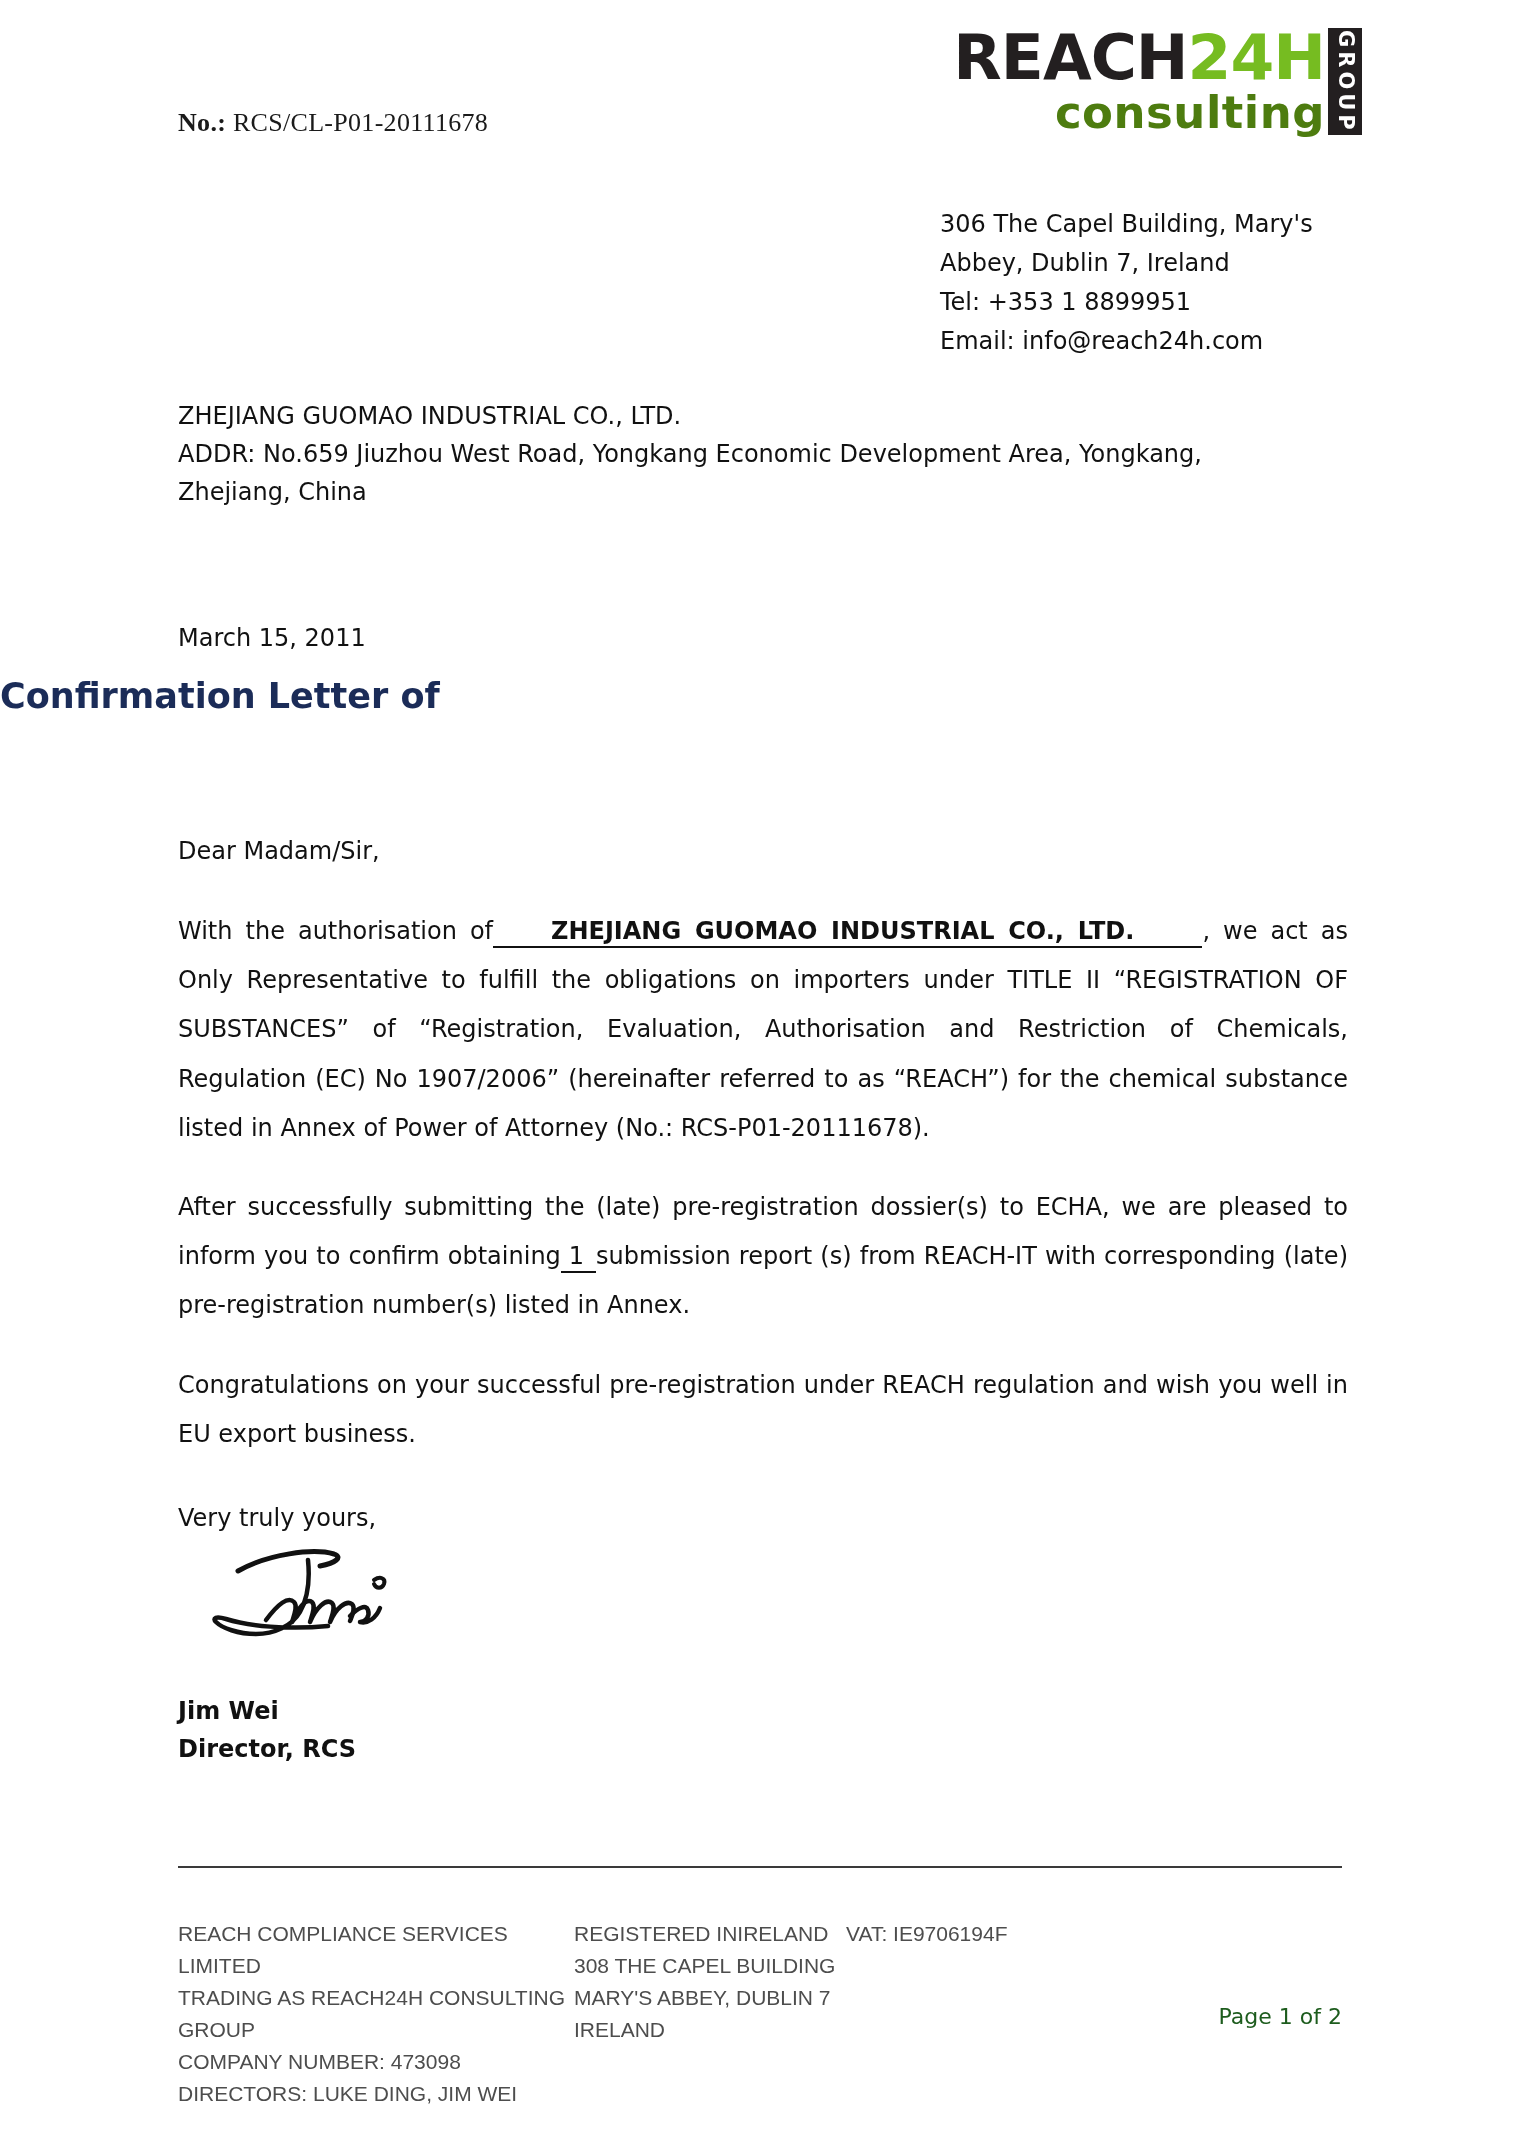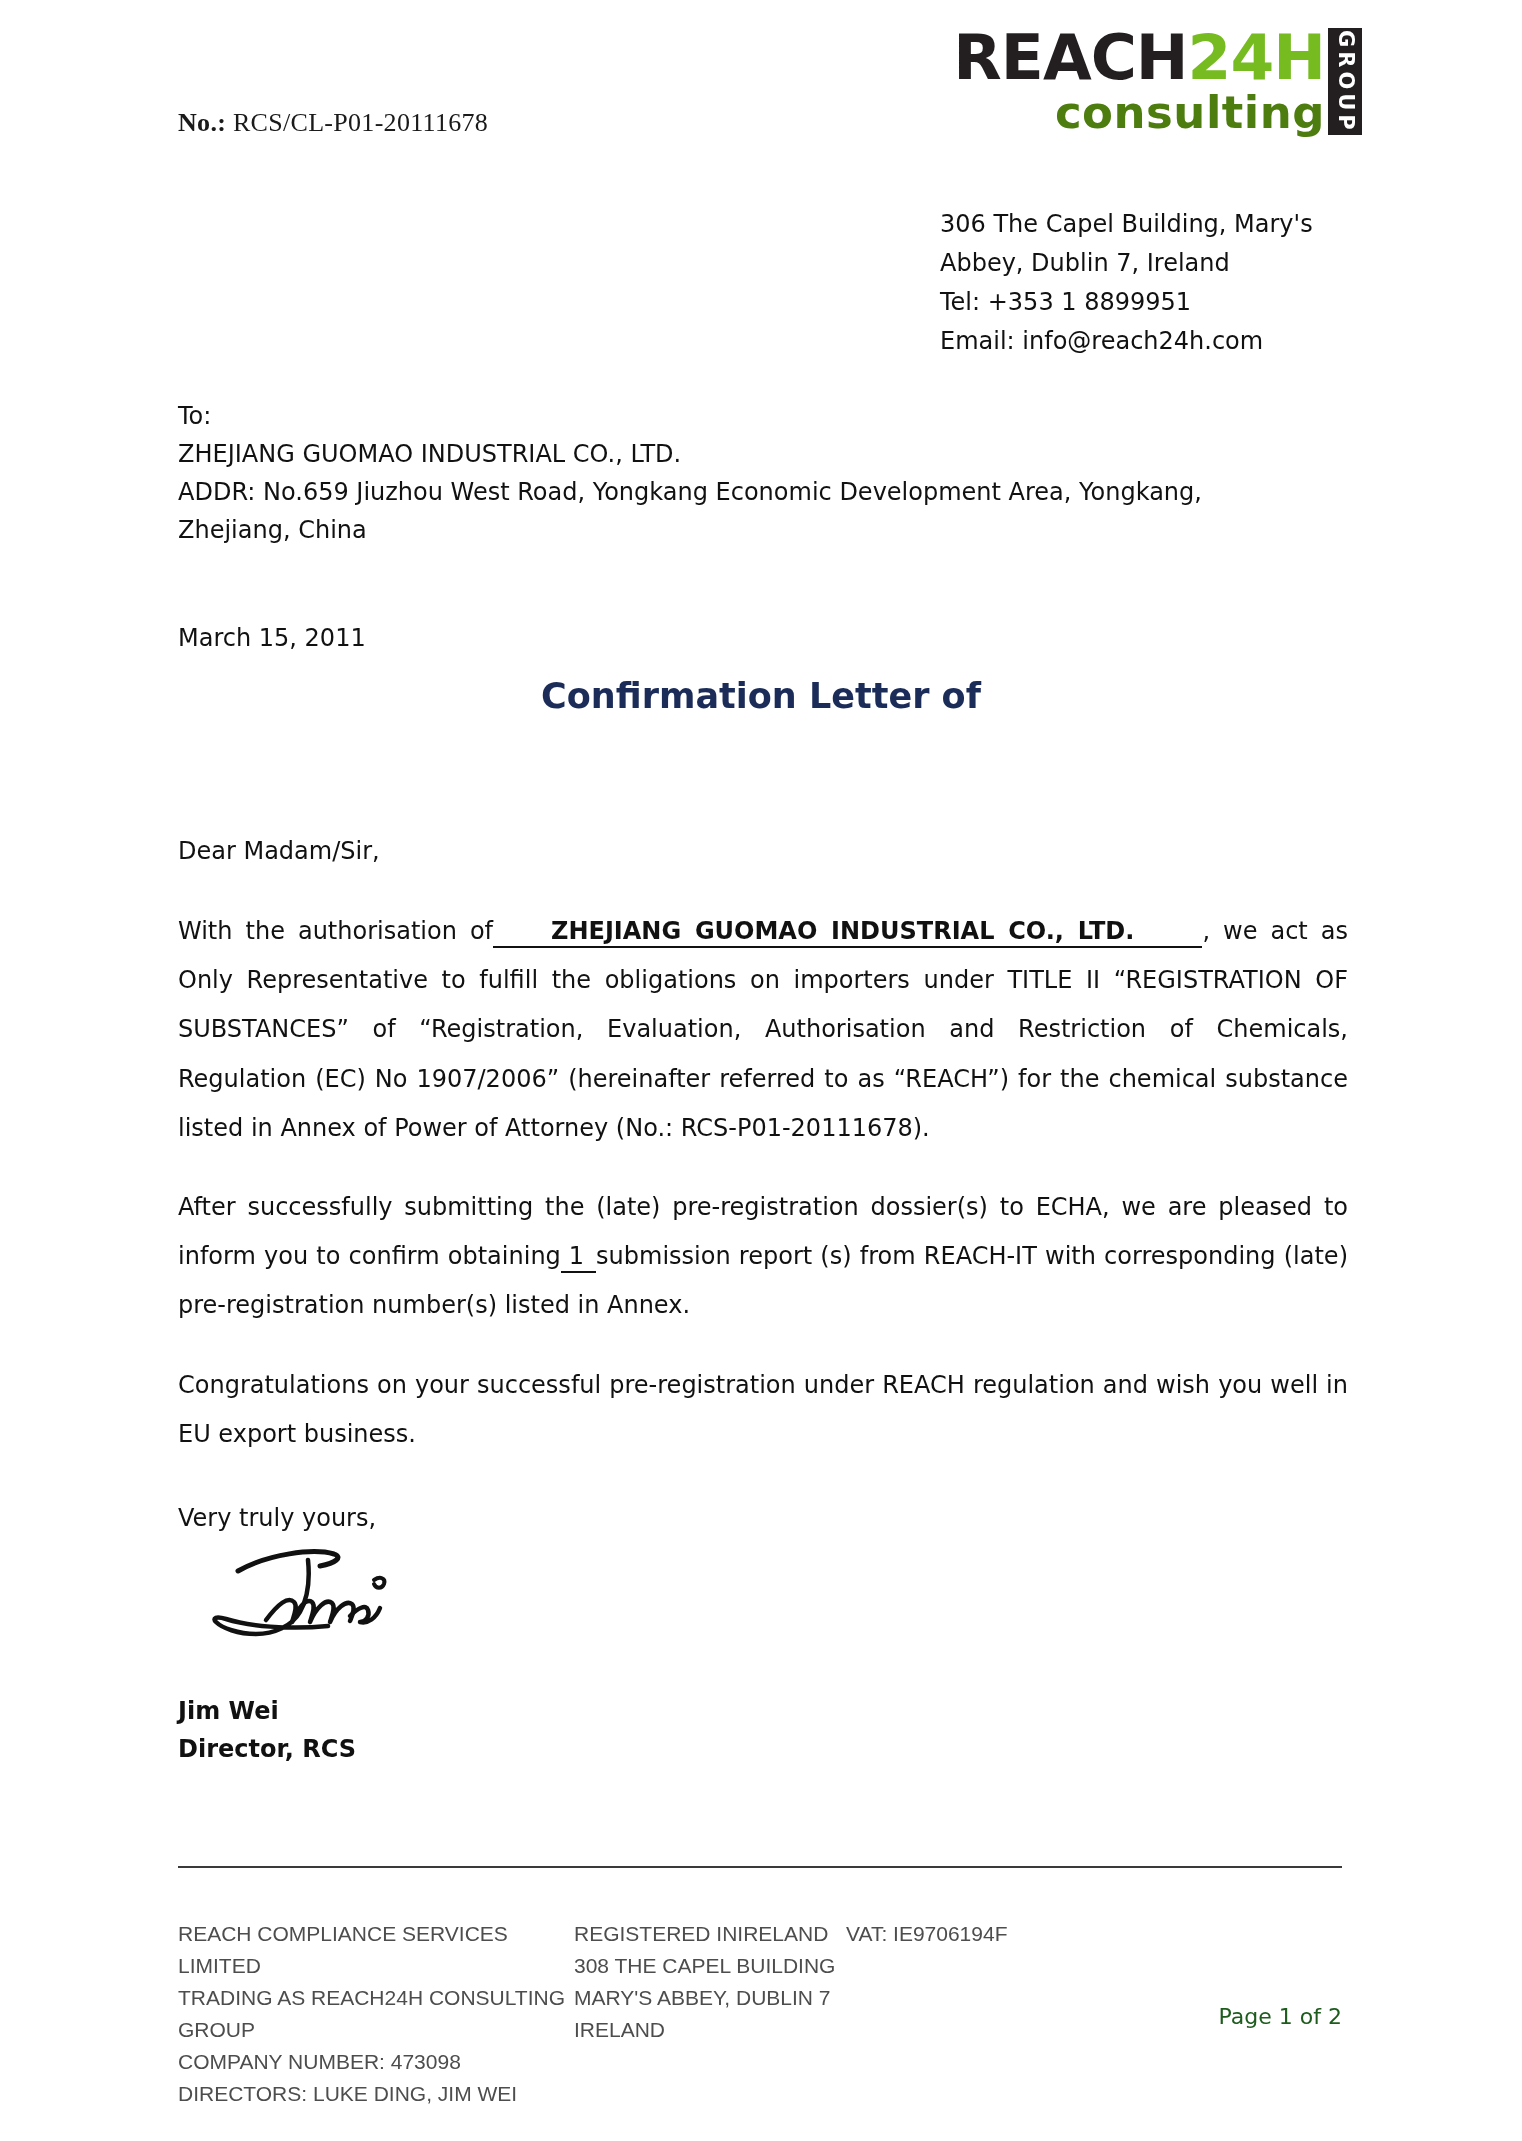"To:" div { html: <div>To:</div> -> none }
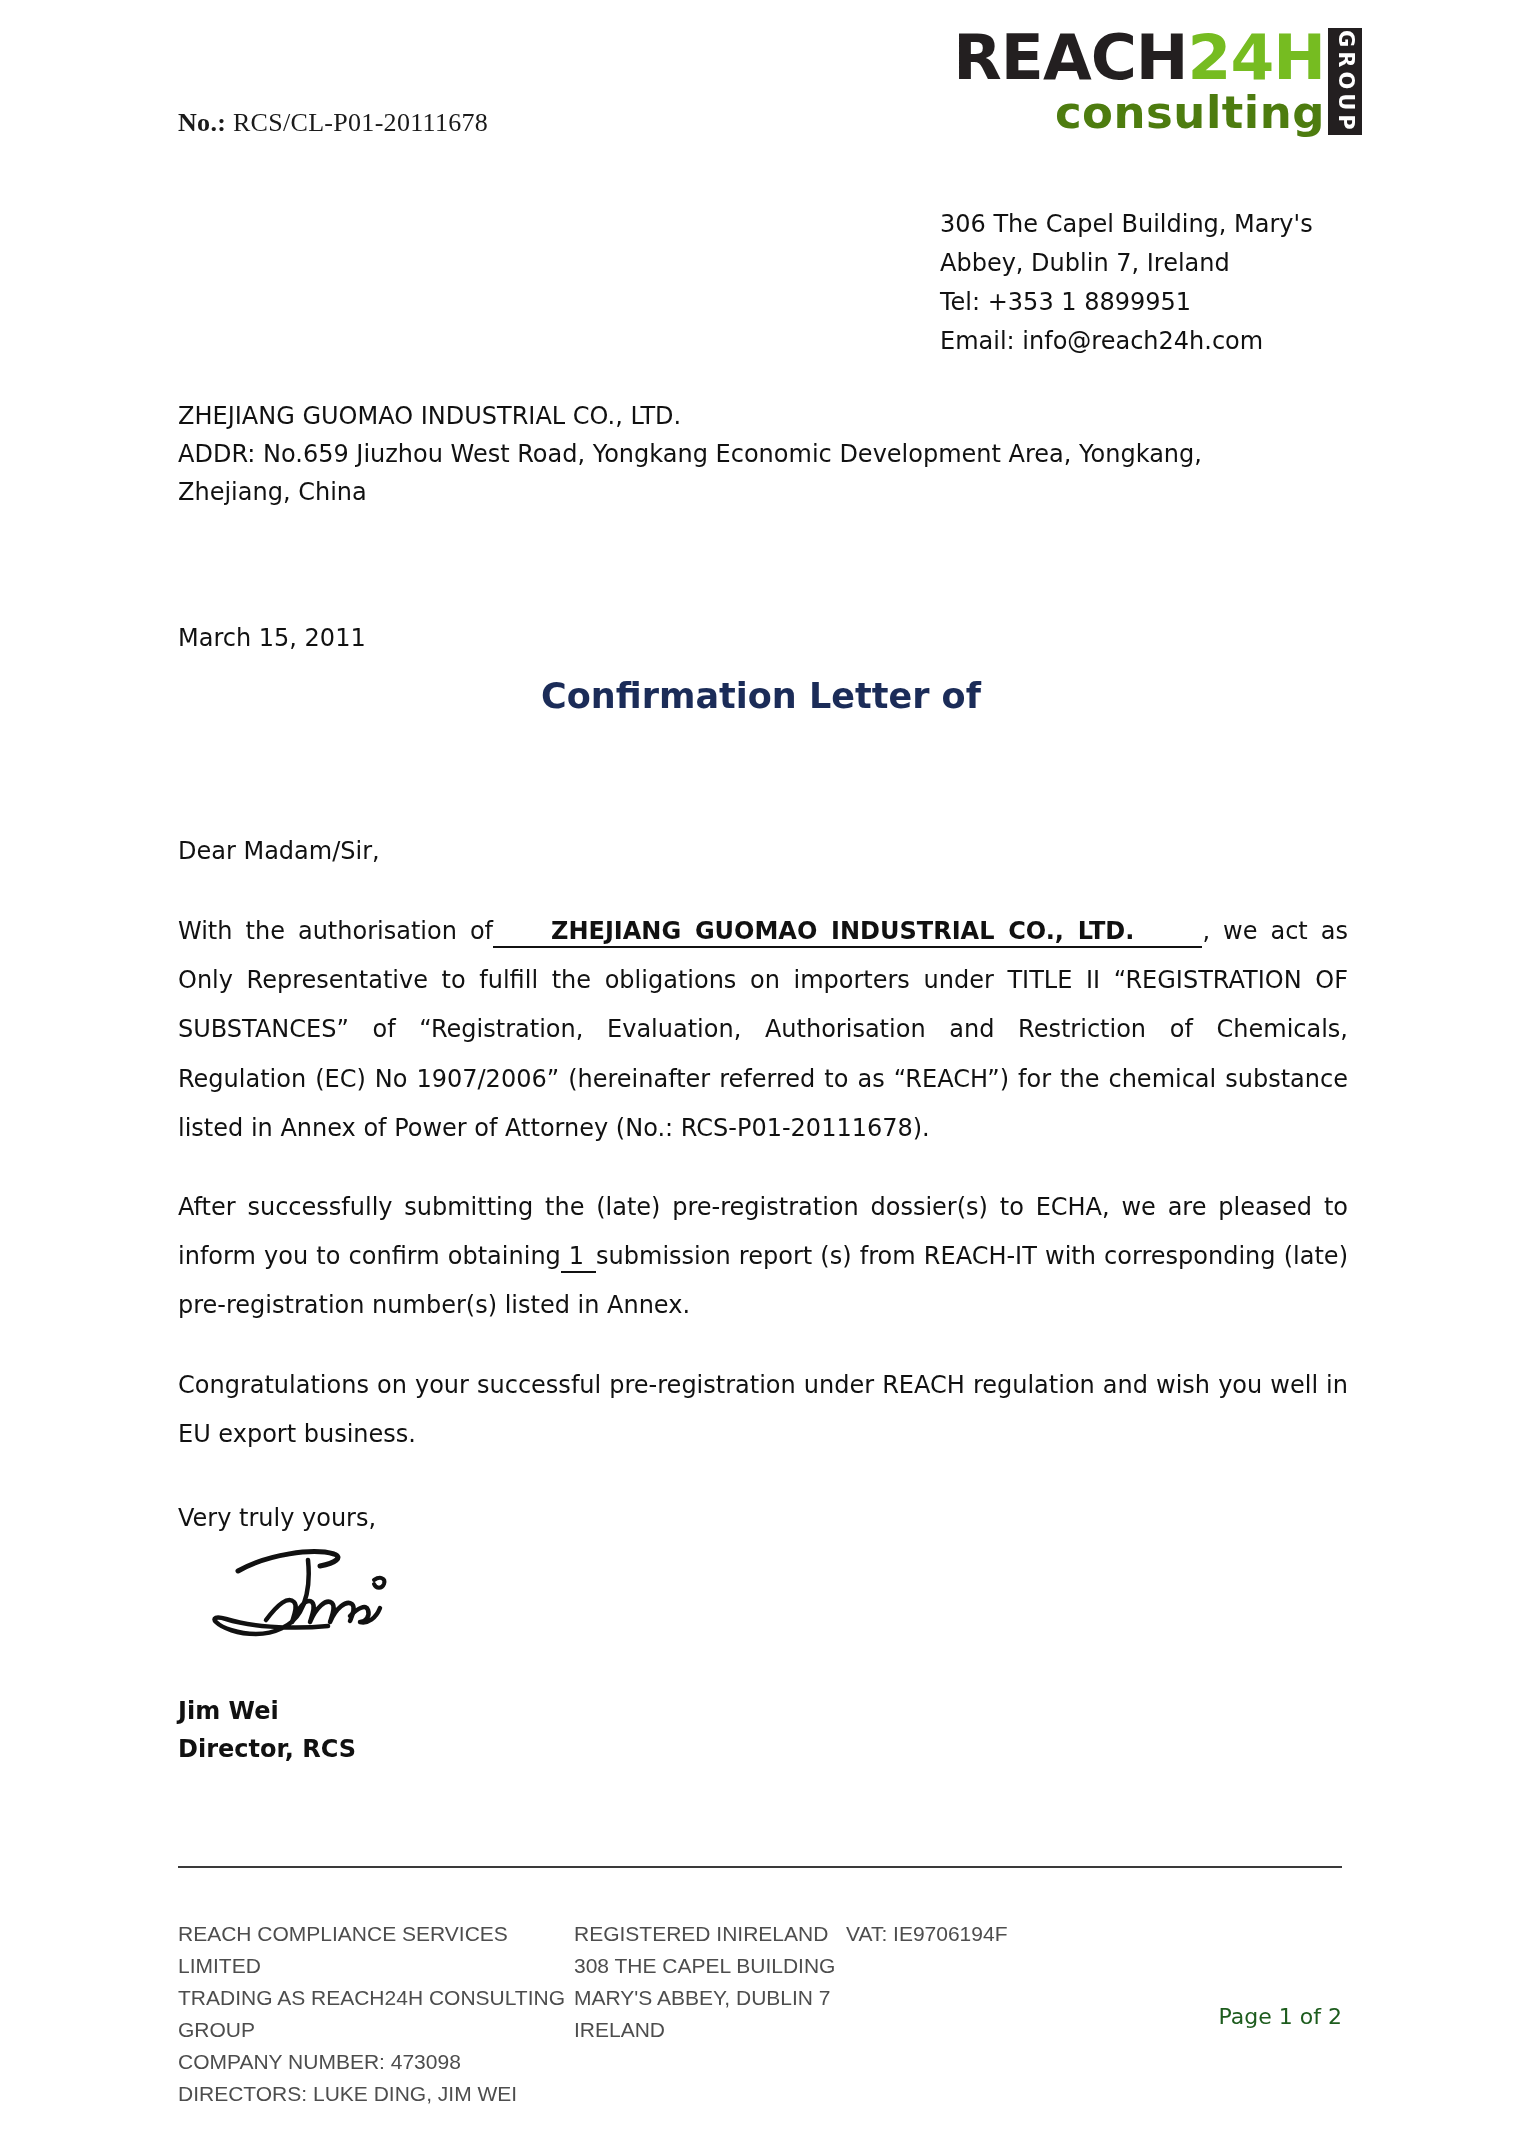"Confirmation Letter of" .title-block { text-align: center -> left }
